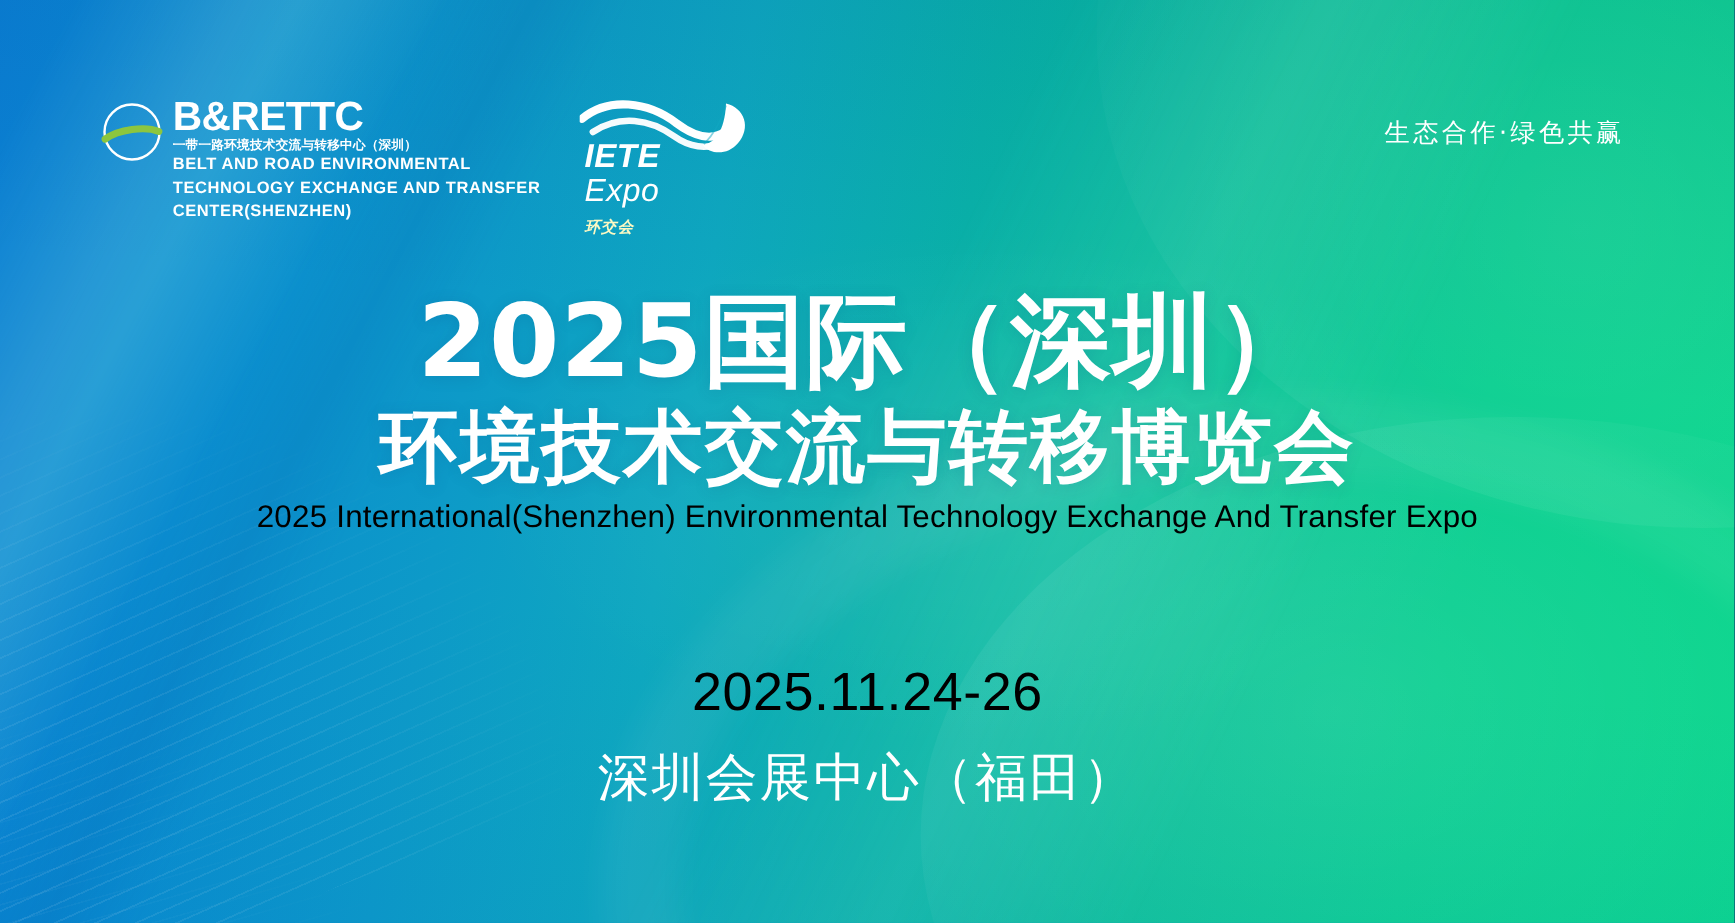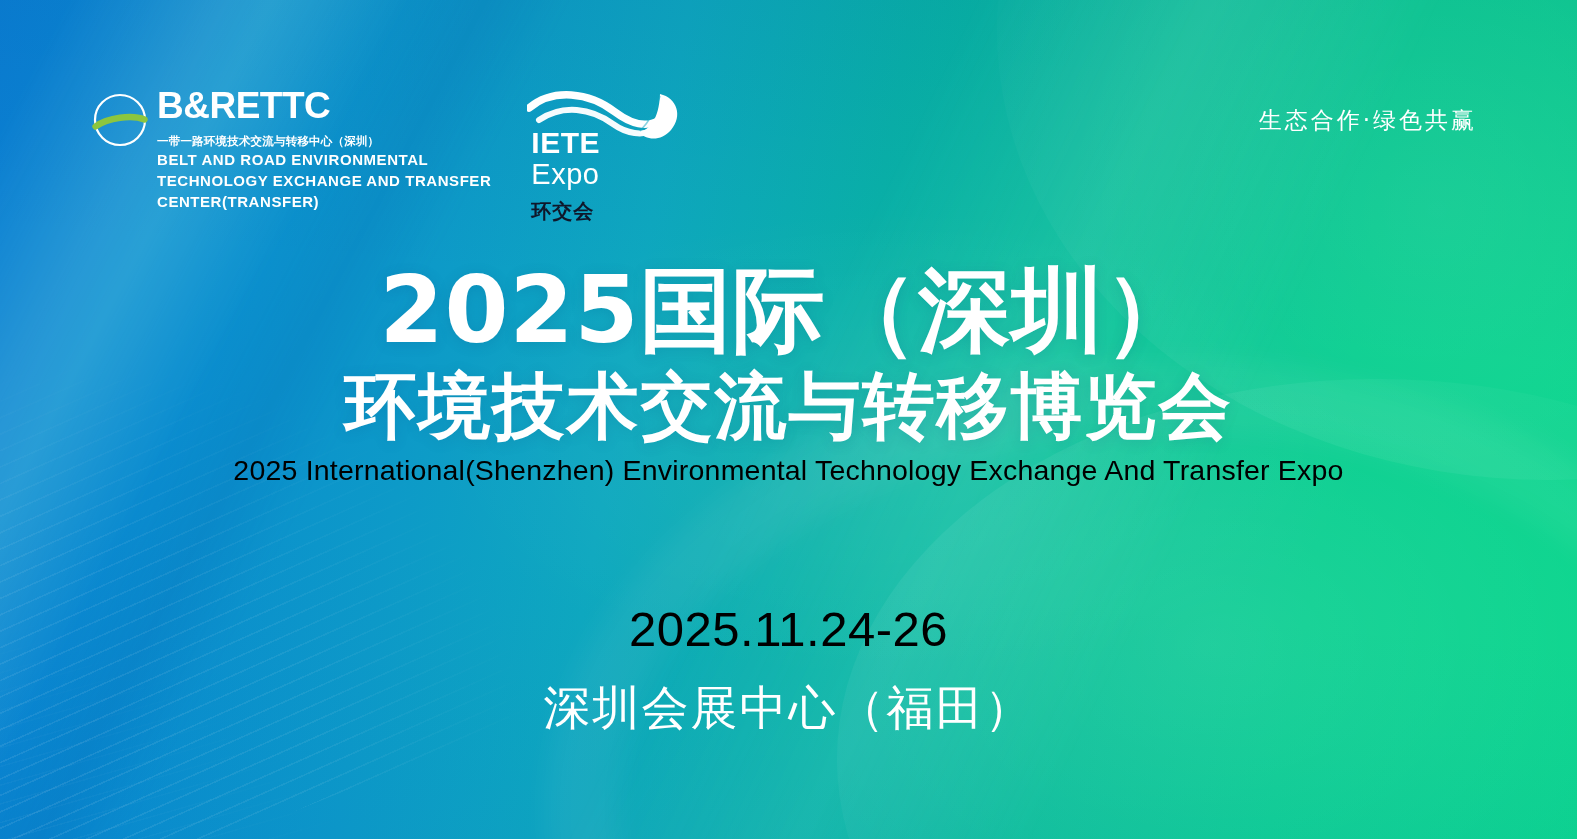"一带一路环境技术交流与转移中心（深圳）" .brettc-cn { margin-top: 10px -> 0 }
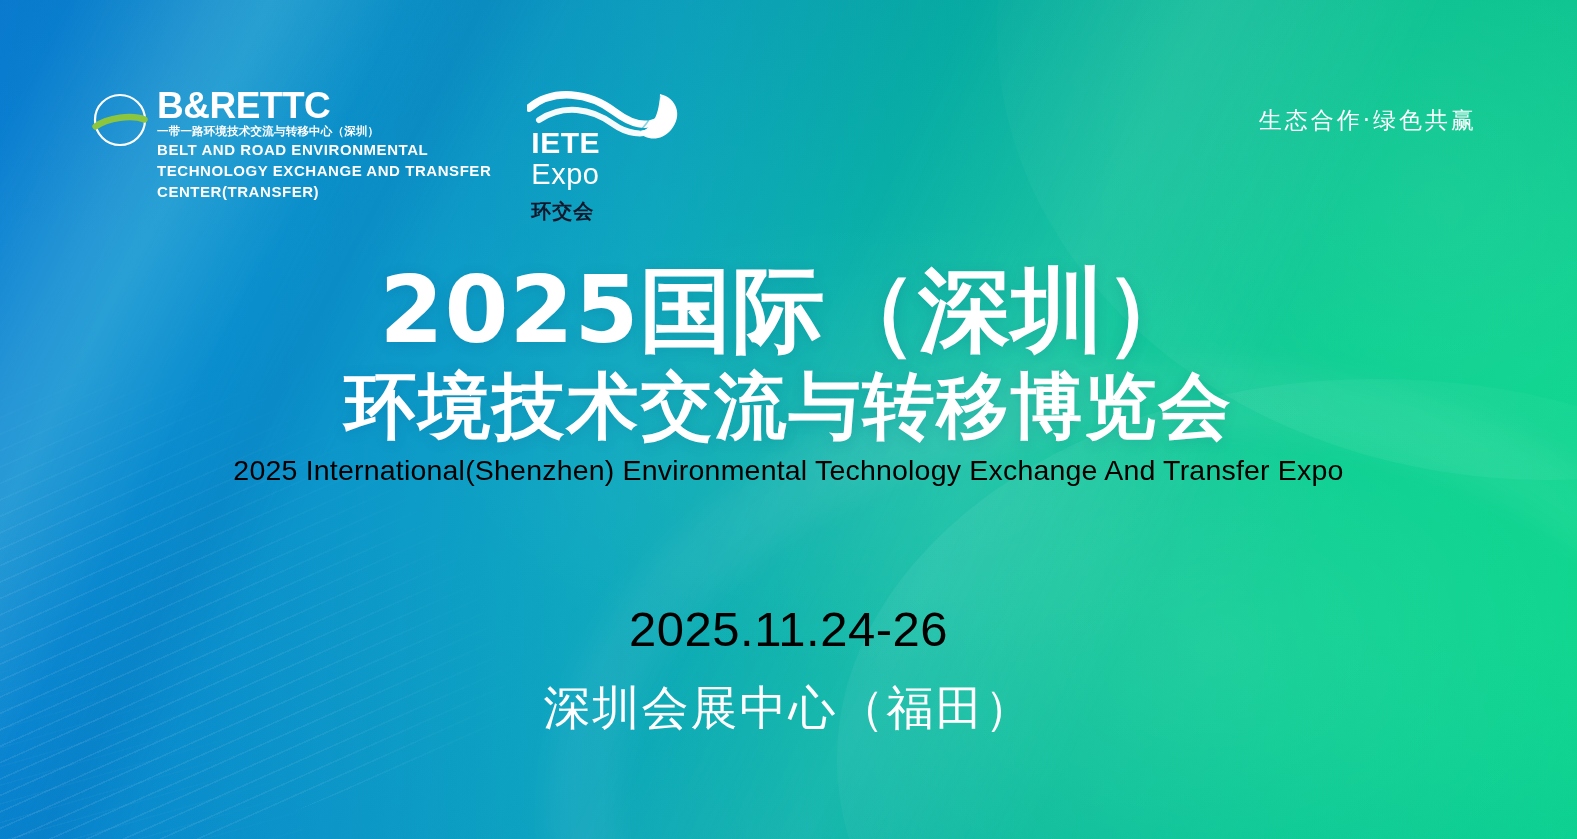"IETE" .iete { font-style: none -> italic }
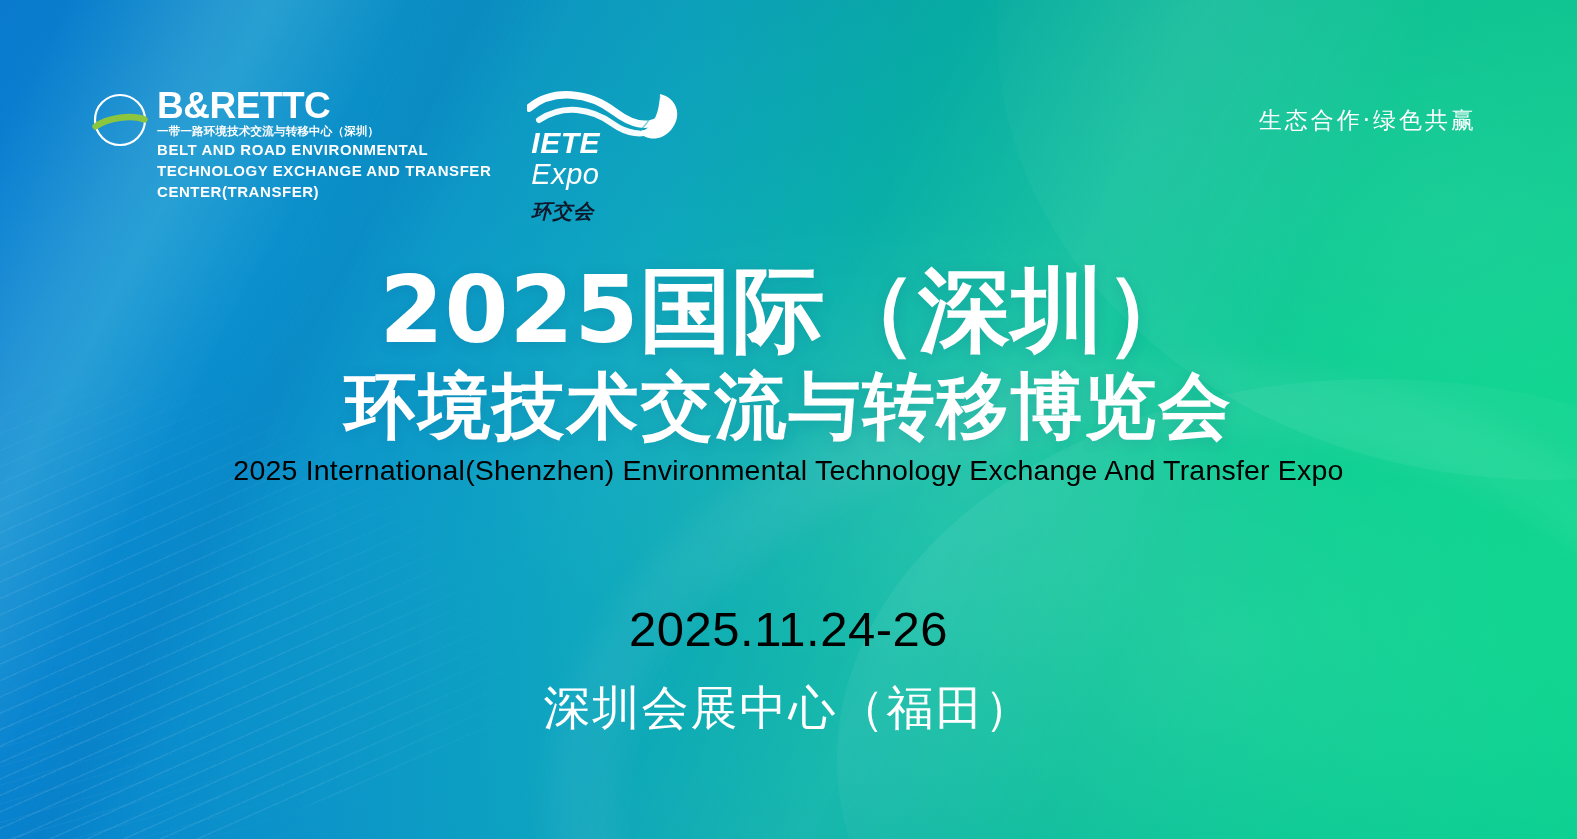"CENTER(TRANSFER)" div.brettc-en { text: TRANSFER -> SHENZHEN }
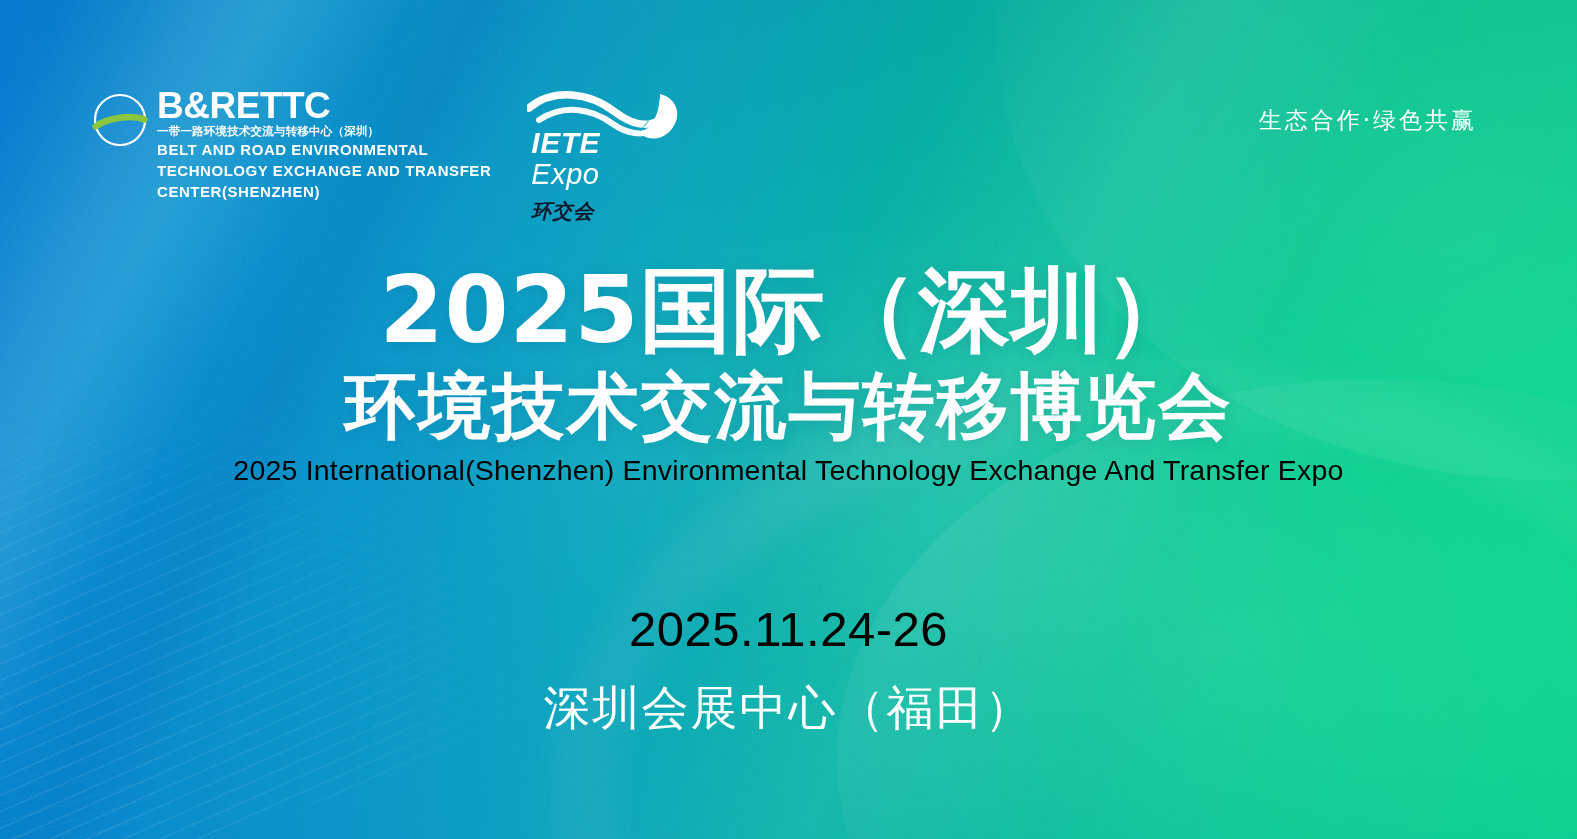"环交会" .iete-cn { color: #0f172a -> #fef9c3; font-size: 20px -> 14px }
